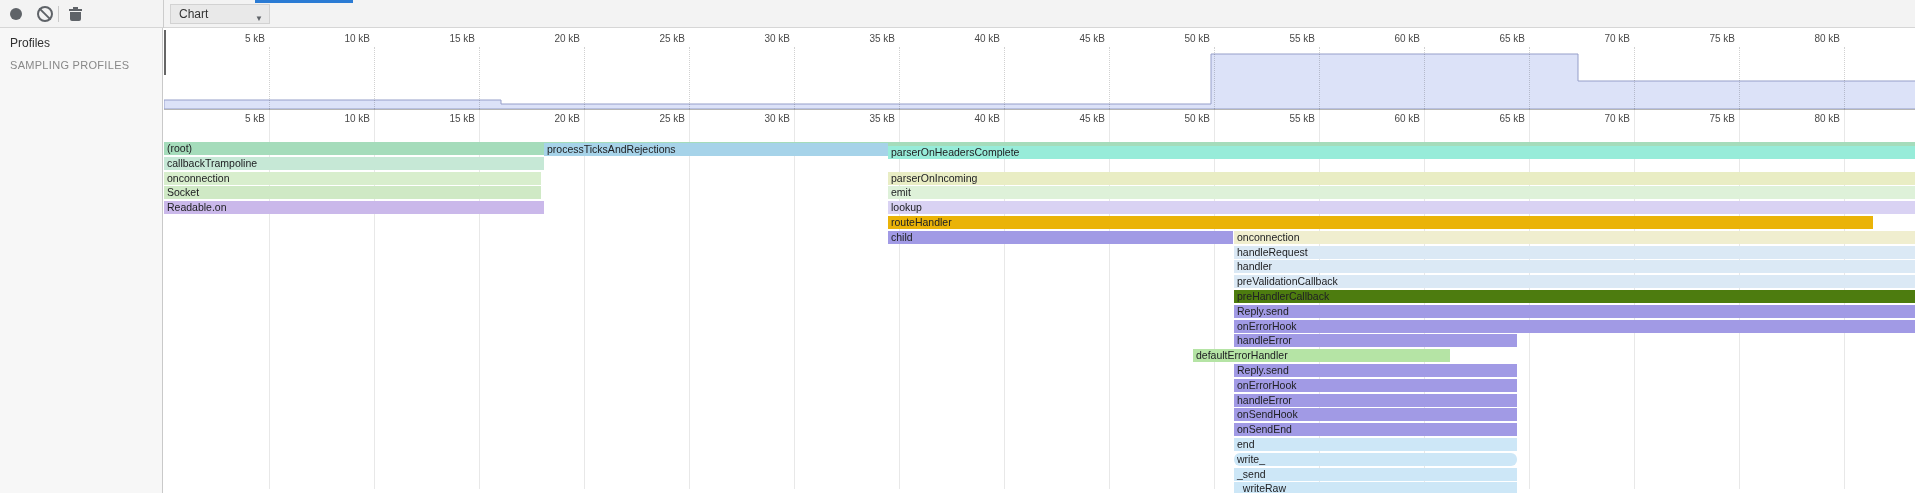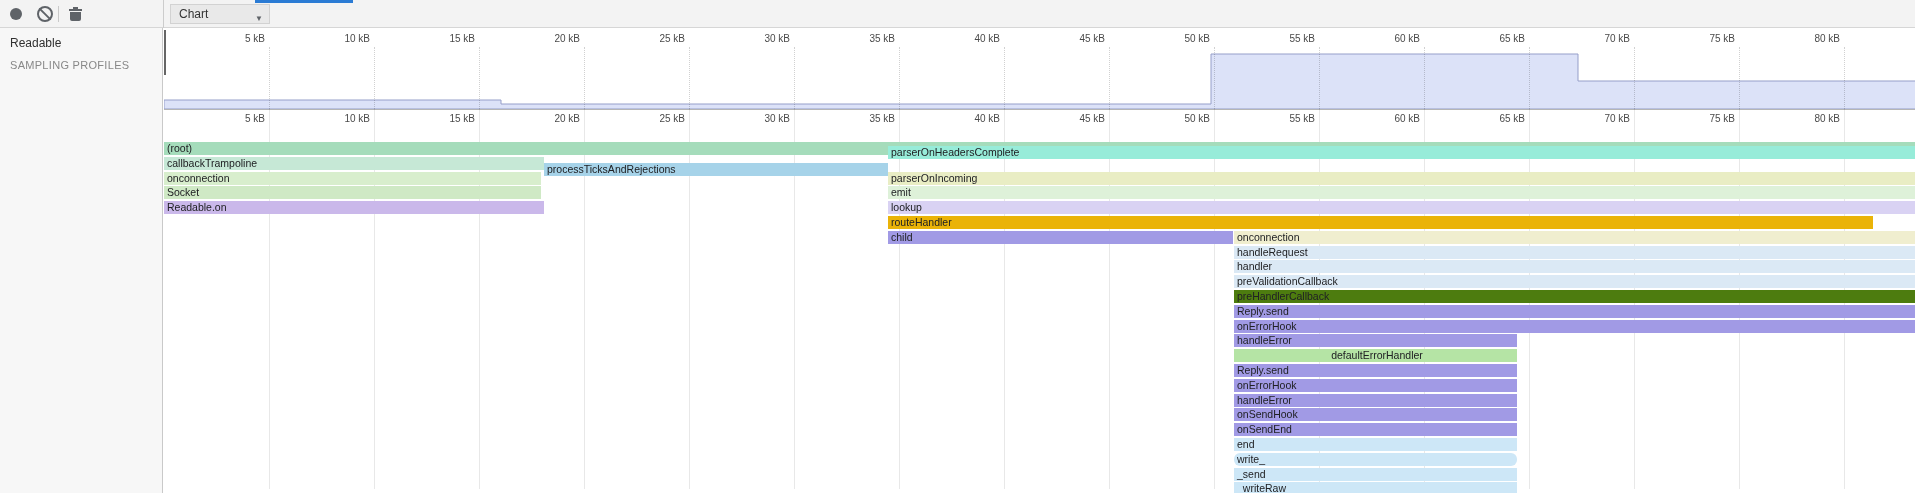"Readable" div.sb-title { text: Readable -> Profiles }
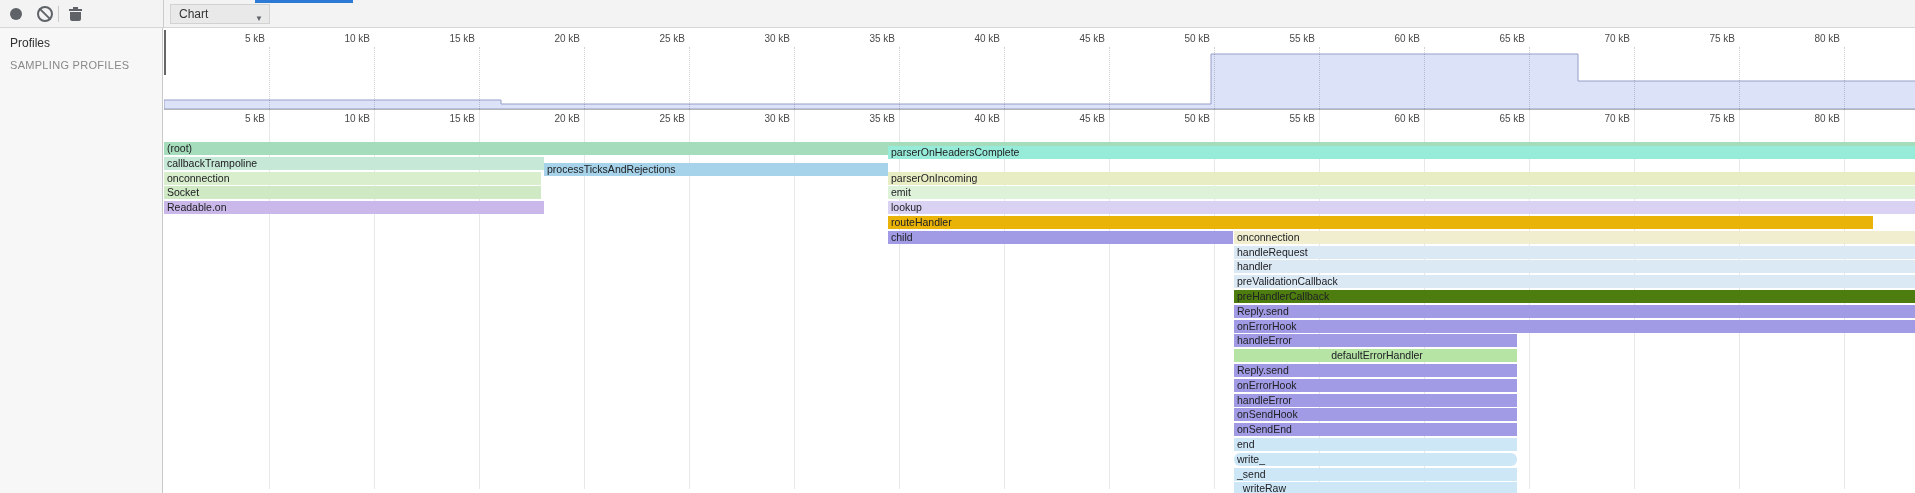"processTicksAndRejections" div.bar { top: 123px -> 103px }
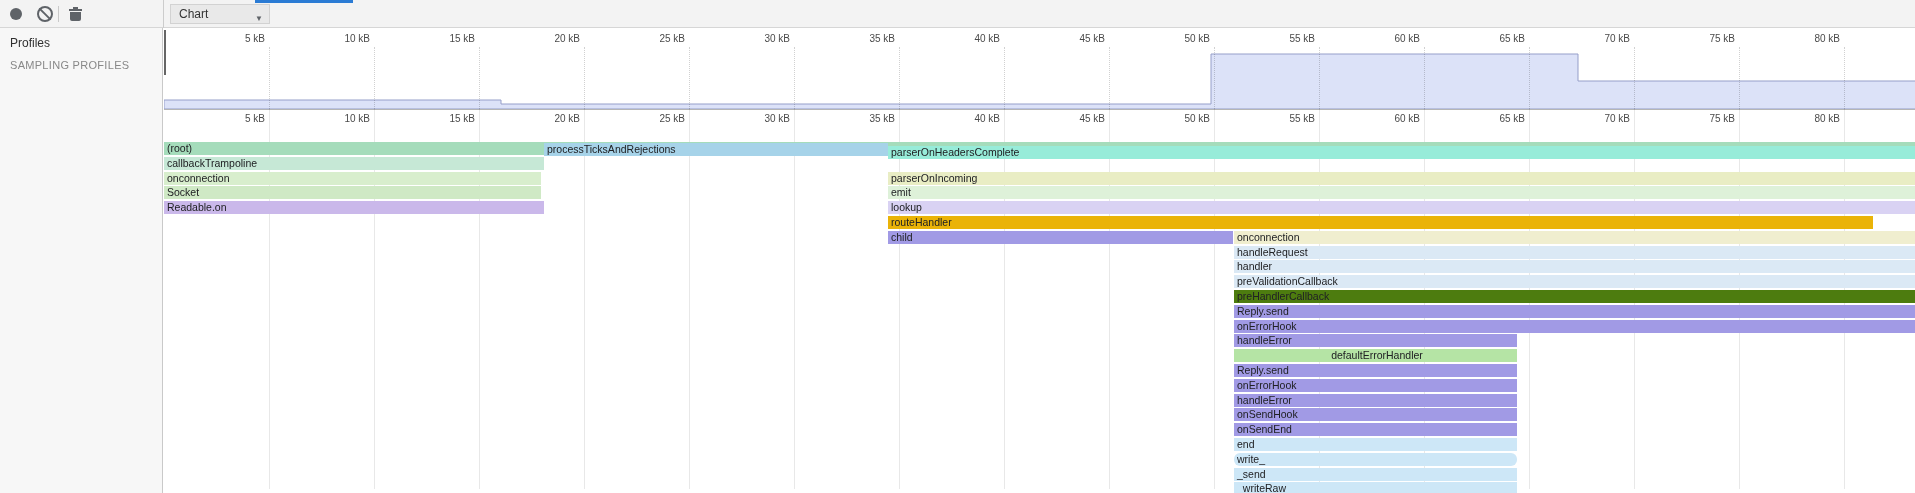"defaultErrorHandler" div.bar { left: 1070px -> 1029px; text-align: center -> none; width: 283px -> 257px }
